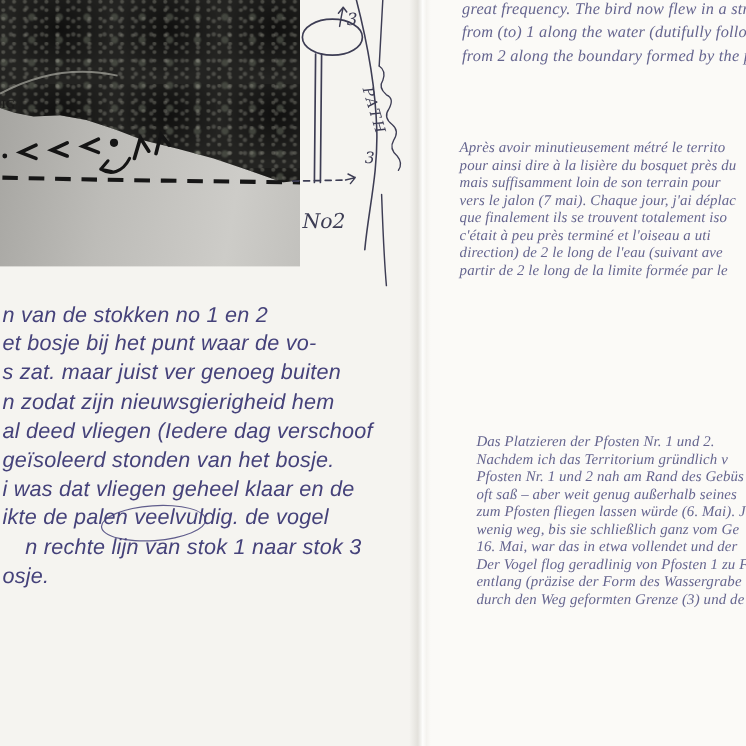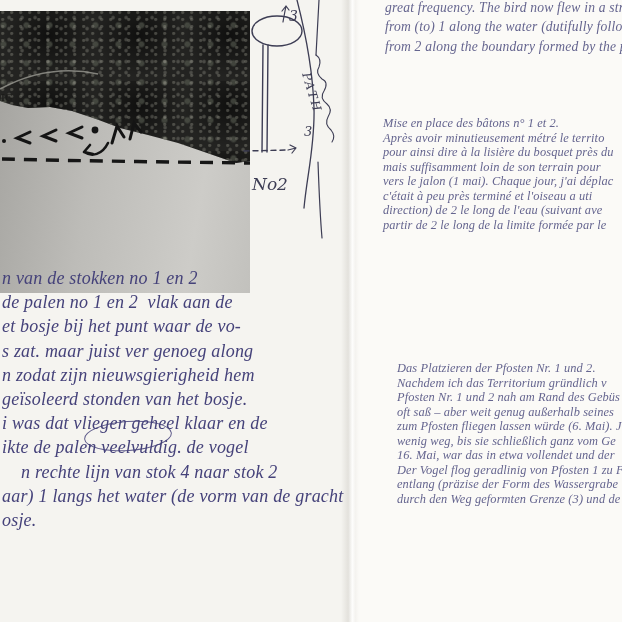"IG" #photo { height: 282px -> 222px; top: 11px -> 0 }
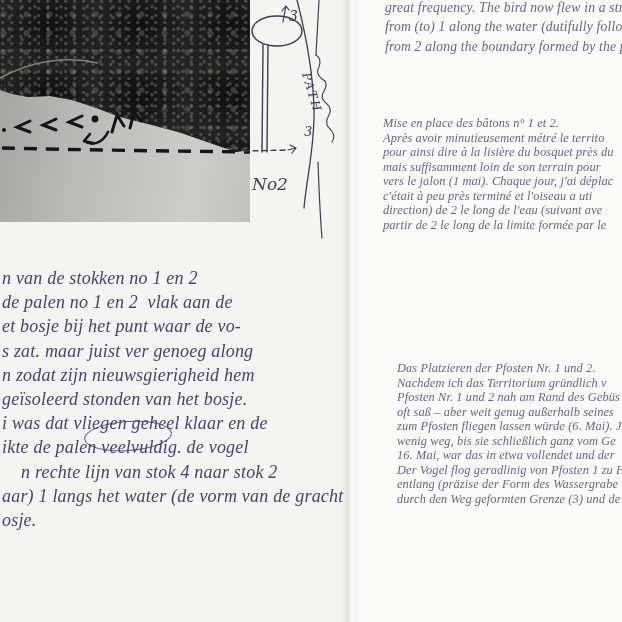"Mise en place des bâtons" span.print-line { html: <span>Mise en place des bâtons n° 1 et 2.</span> -> none }
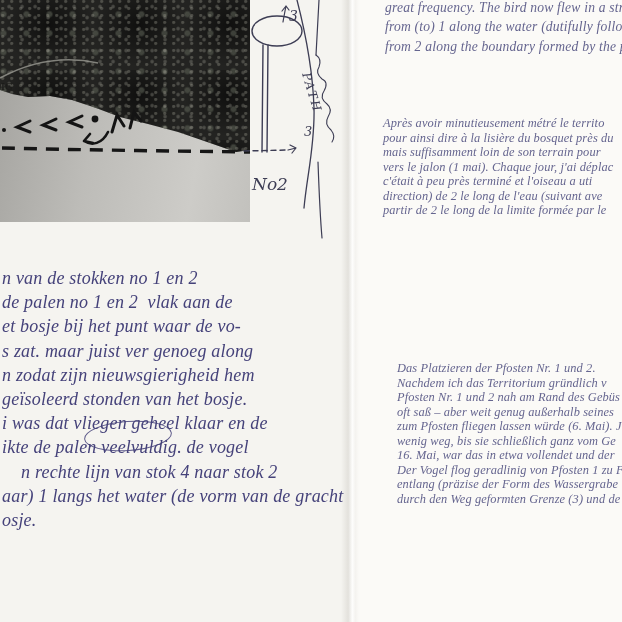"vers le jalon (1 mai)." span.print-line { text: 1 -> 7 }
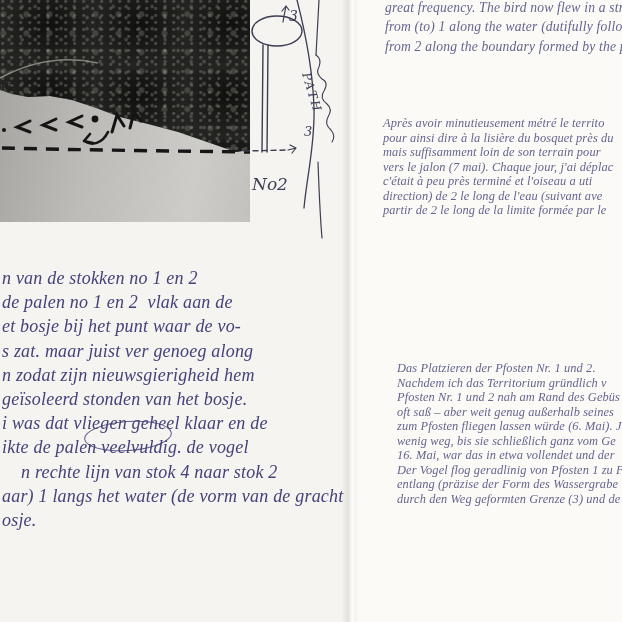"que finalement ils se trouvent" span.print-line { html: none -> <span>que finalement ils se trouvent totalement iso</span> }
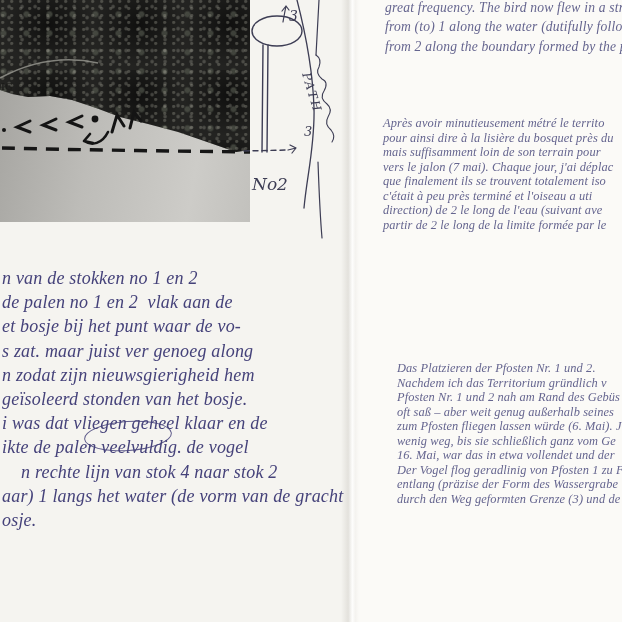"n van de stokken no" #handwriting { font-family: Liberation Serif, serif -> Liberation Sans, sans-serif; top: 266px -> 250px }
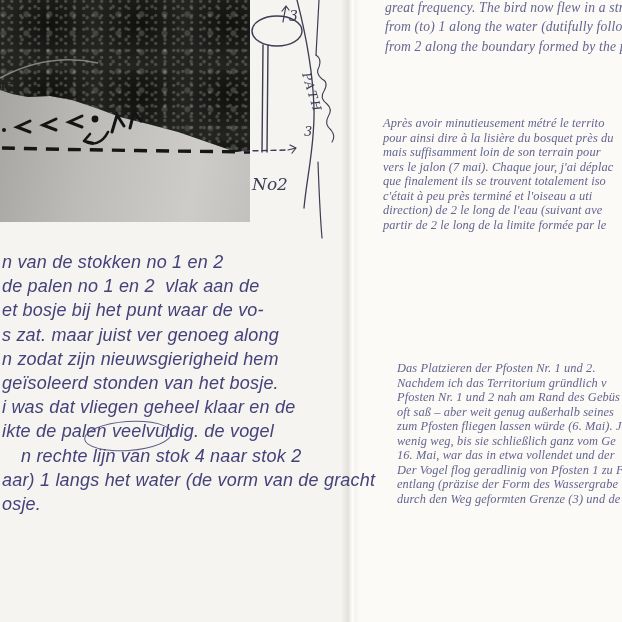"de palen no 1 en" span.hw-line { html: <span>de palen no 1 en 2 vlak aan de</span> -> none }
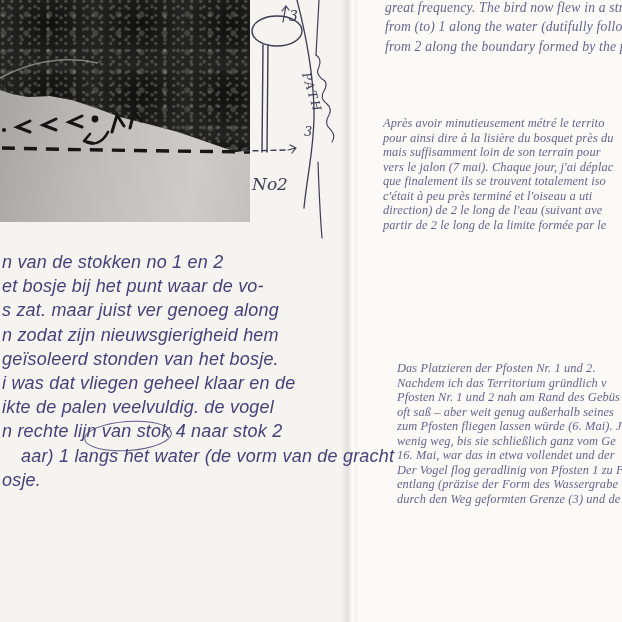"s zat. maar juist ver" span.hw-line { text: along -> buiten }
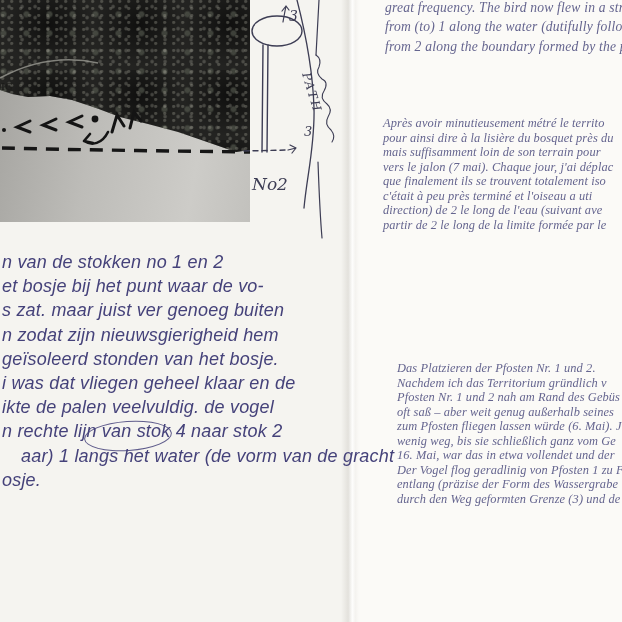"al deed vliegen (Iedere dag" span.hw-line { html: none -> <span>al deed vliegen (Iedere dag verschoof</span> }
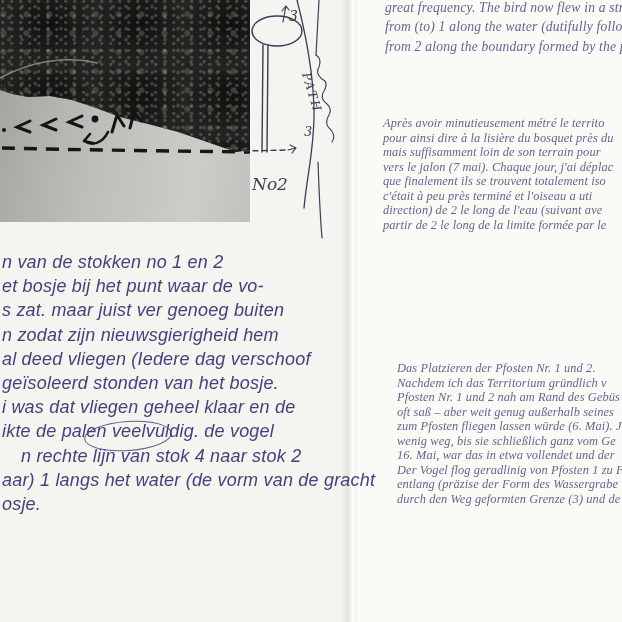"n rechte lijn van stok" span.hw-line { text: 4 naar stok 2 -> 1 naar stok 3 }
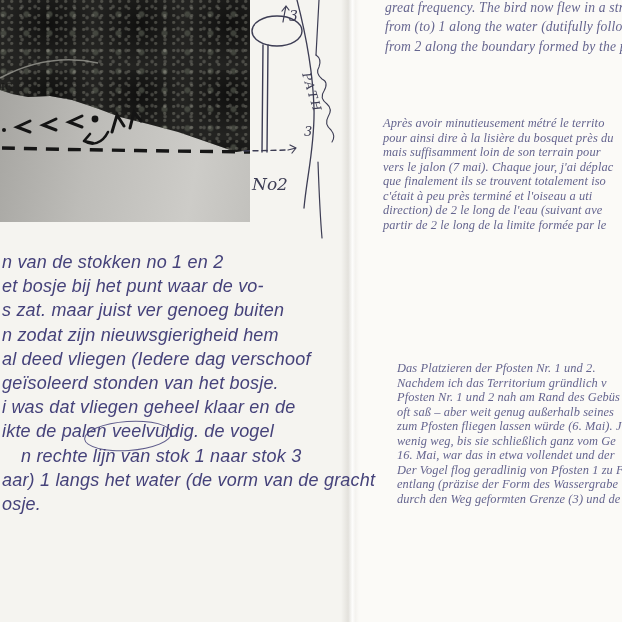"aar) 1 langs het water" span.hw-line { html: <span>aar) 1 langs het water (de vorm van de gracht</span> -> none }
